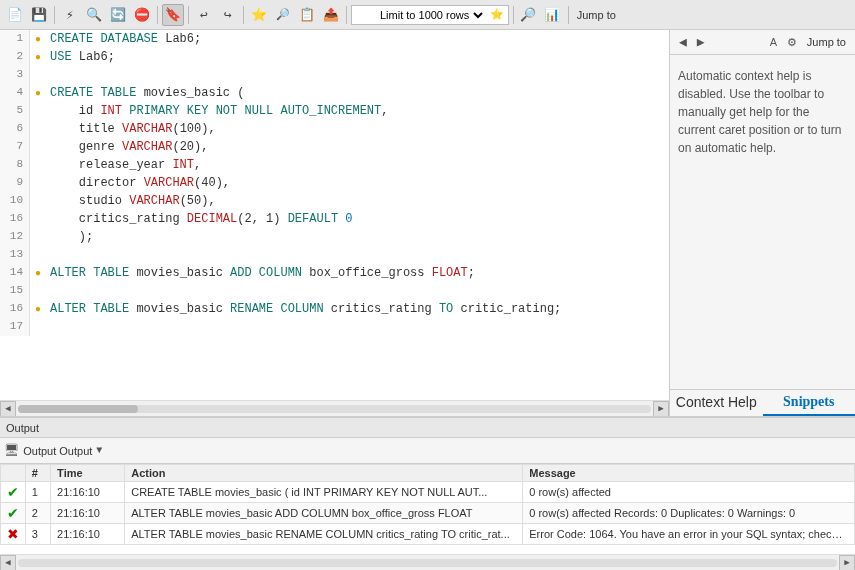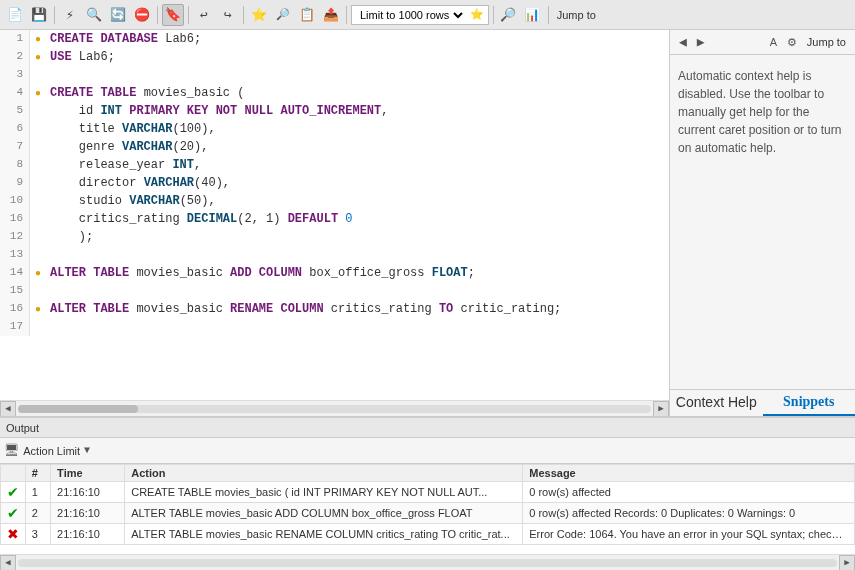"Limit to 1000 rows" .tb-limit select { margin-left: none -> 20px }
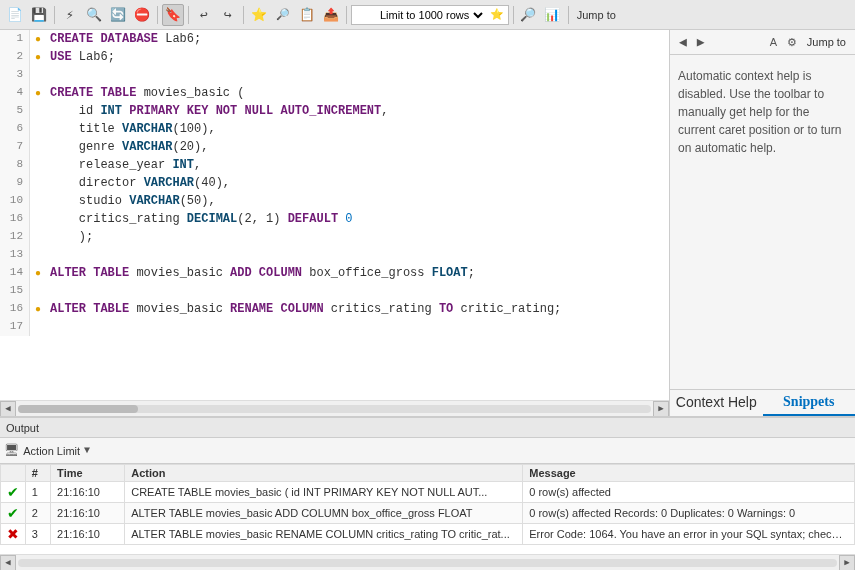"CREATE DATABASE" .kw { color: #701a75 -> #0f766e; font-weight: bold -> normal }
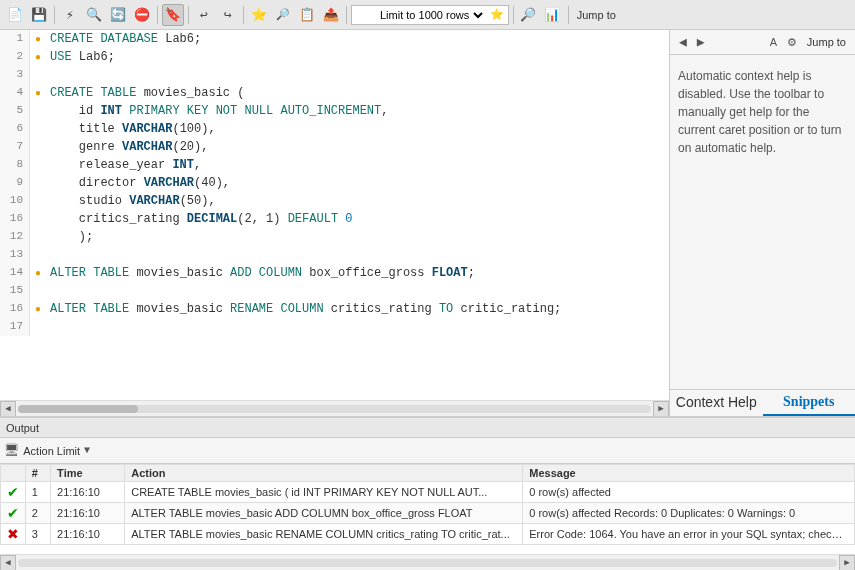"INT" .kw2 { color: #0c4a6e -> #b91c1c; font-weight: bold -> none }
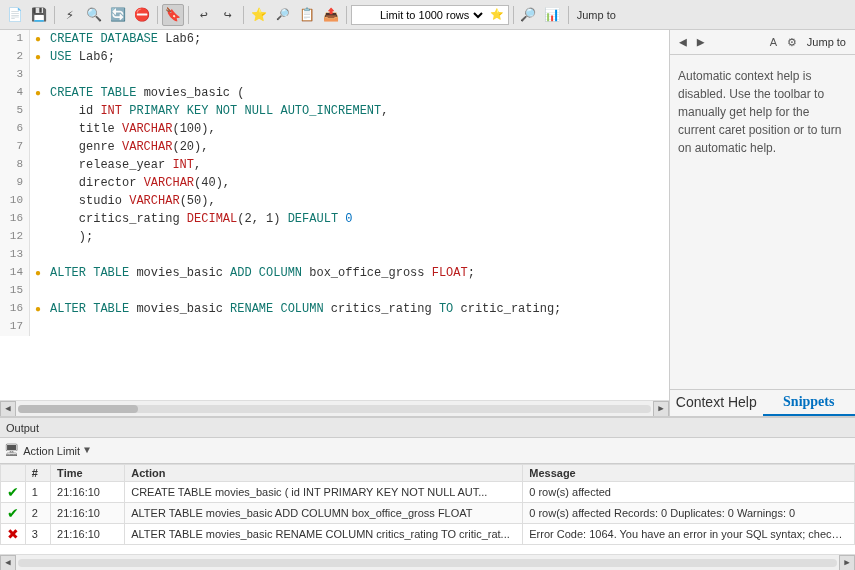"Action Limit" span.out-label { text: Action Limit -> Output Output }
